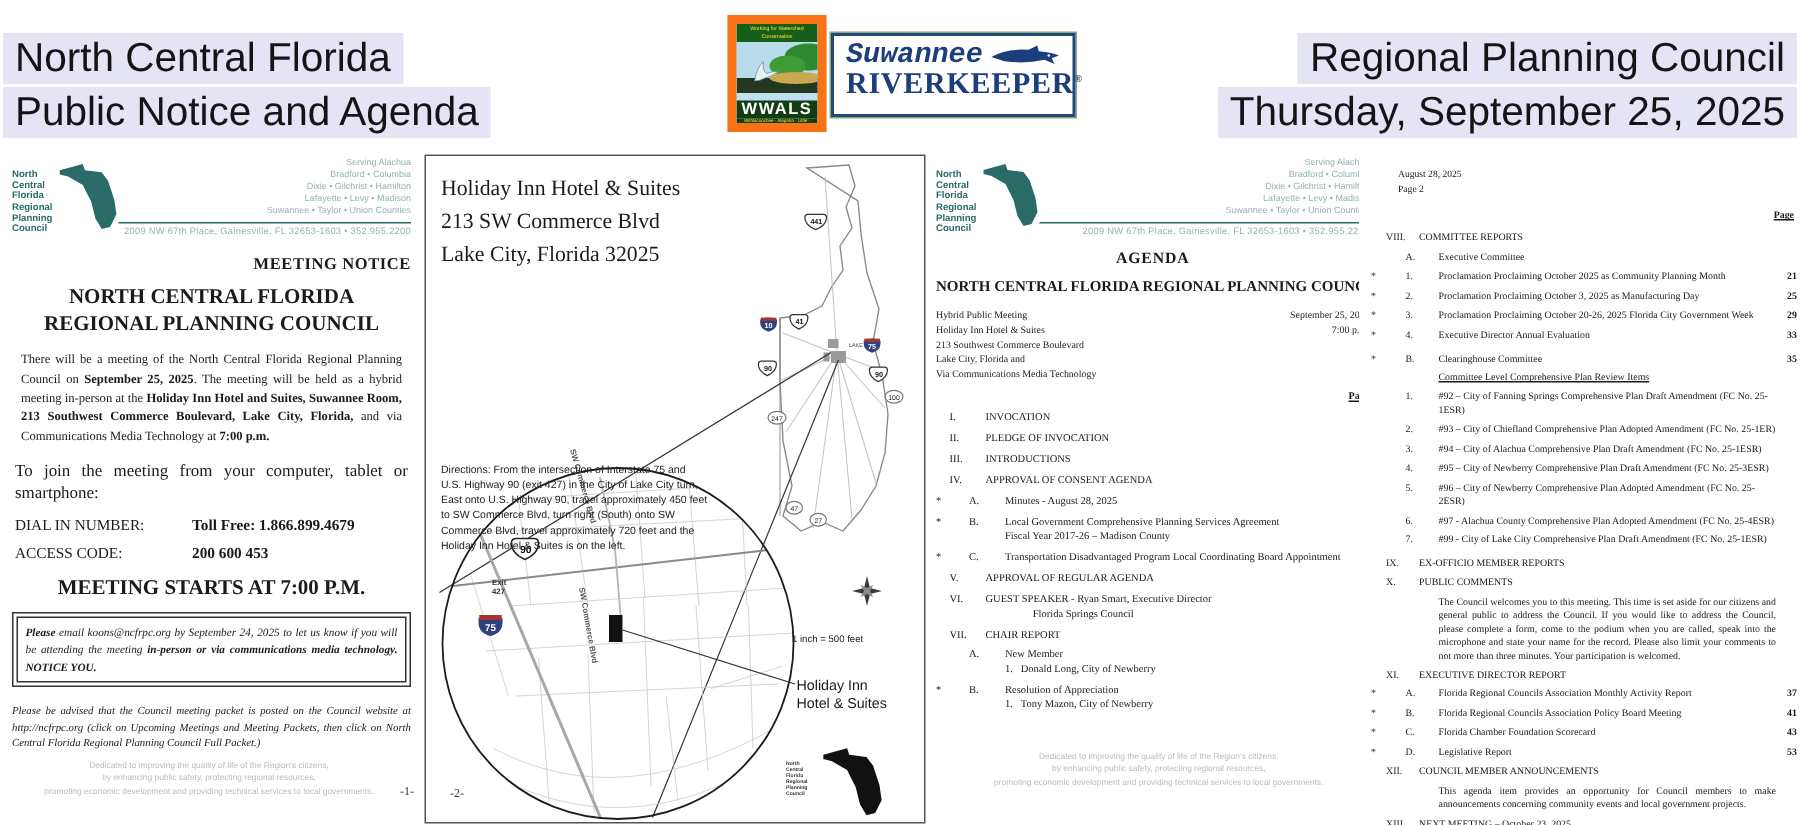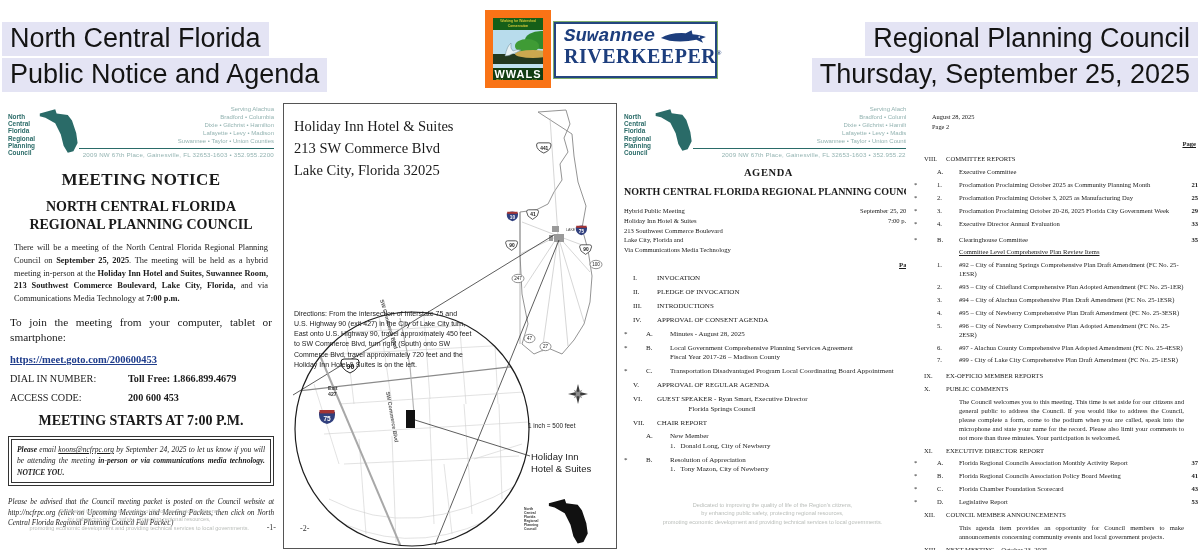"WWALS" #wwals { border: 8px solid #f97316 -> 6px solid #f97316 }
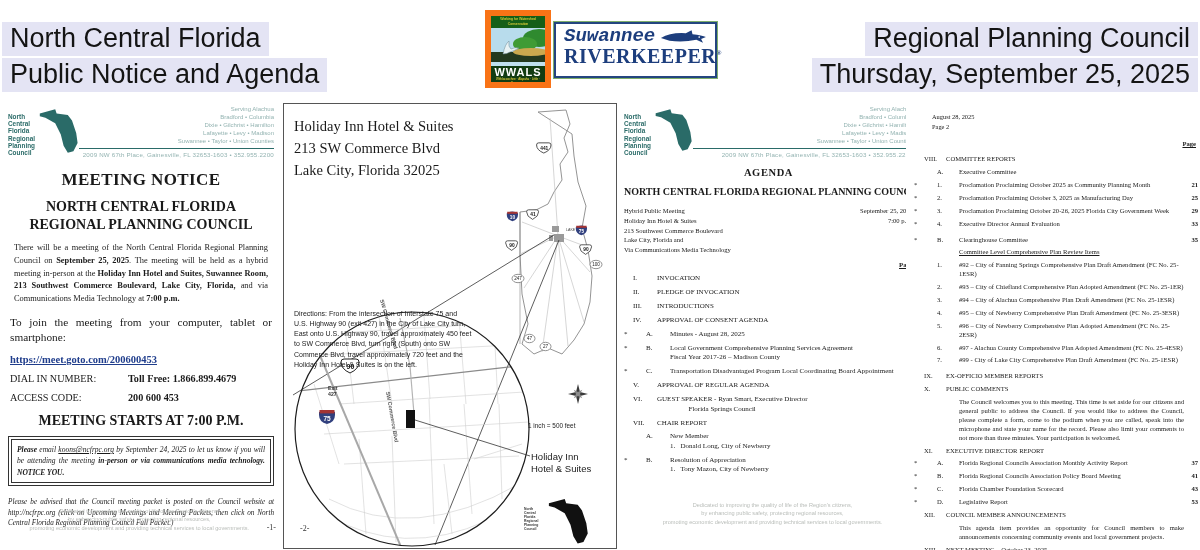"MEETING NOTICE" .p1-title { font-size: 17px -> 11px; text-align: center -> right }
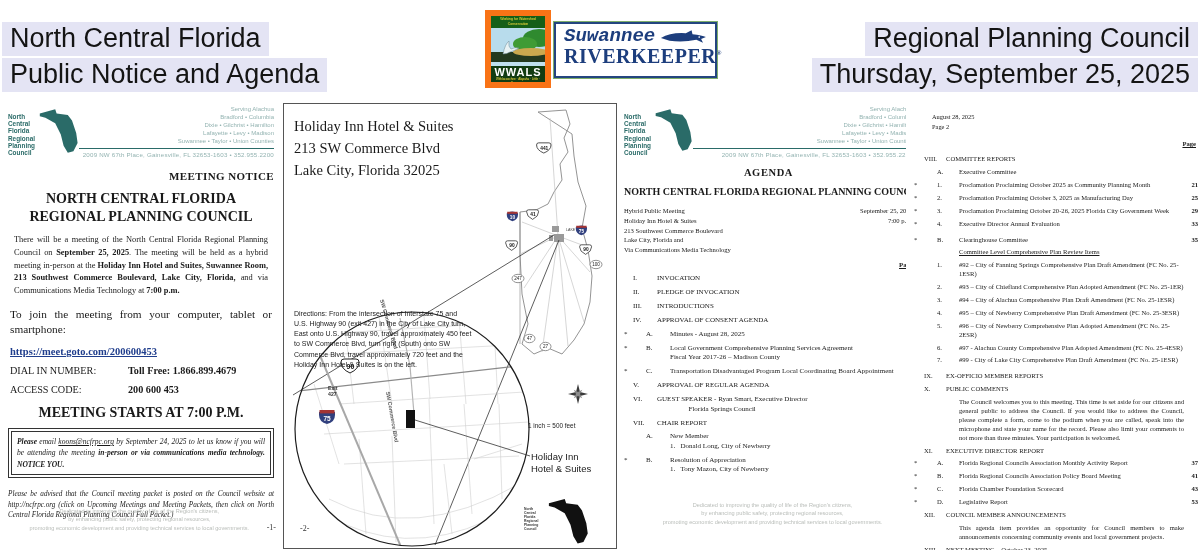"https://meet.goto.com/200600453" div.p1-link { html: <div>https://meet.goto.com/200600453</div> -> none }
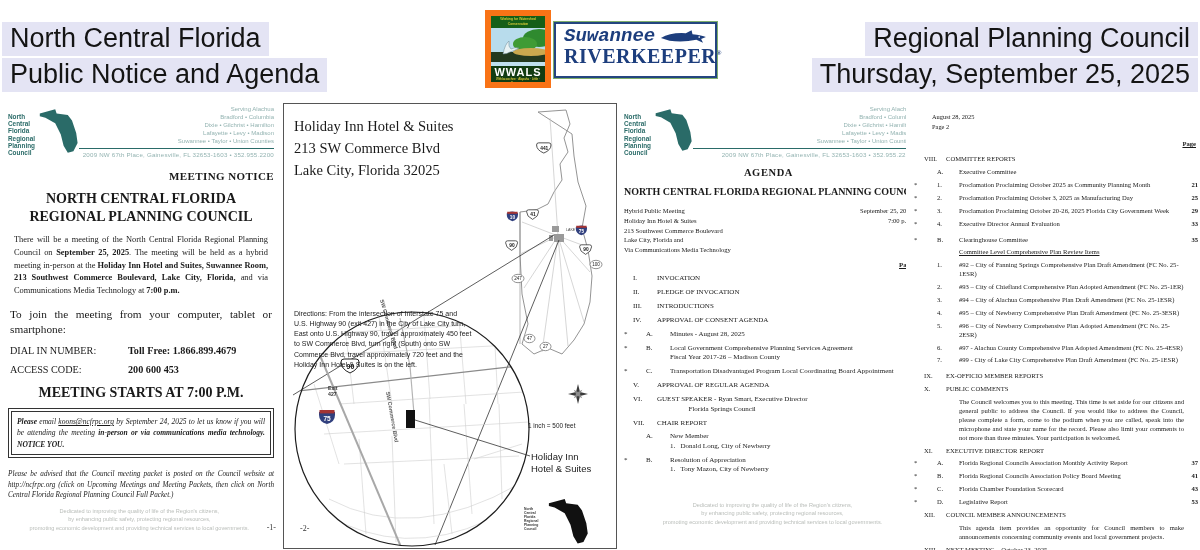"koons@ncfrpc.org" span { text-decoration: underline -> none }
